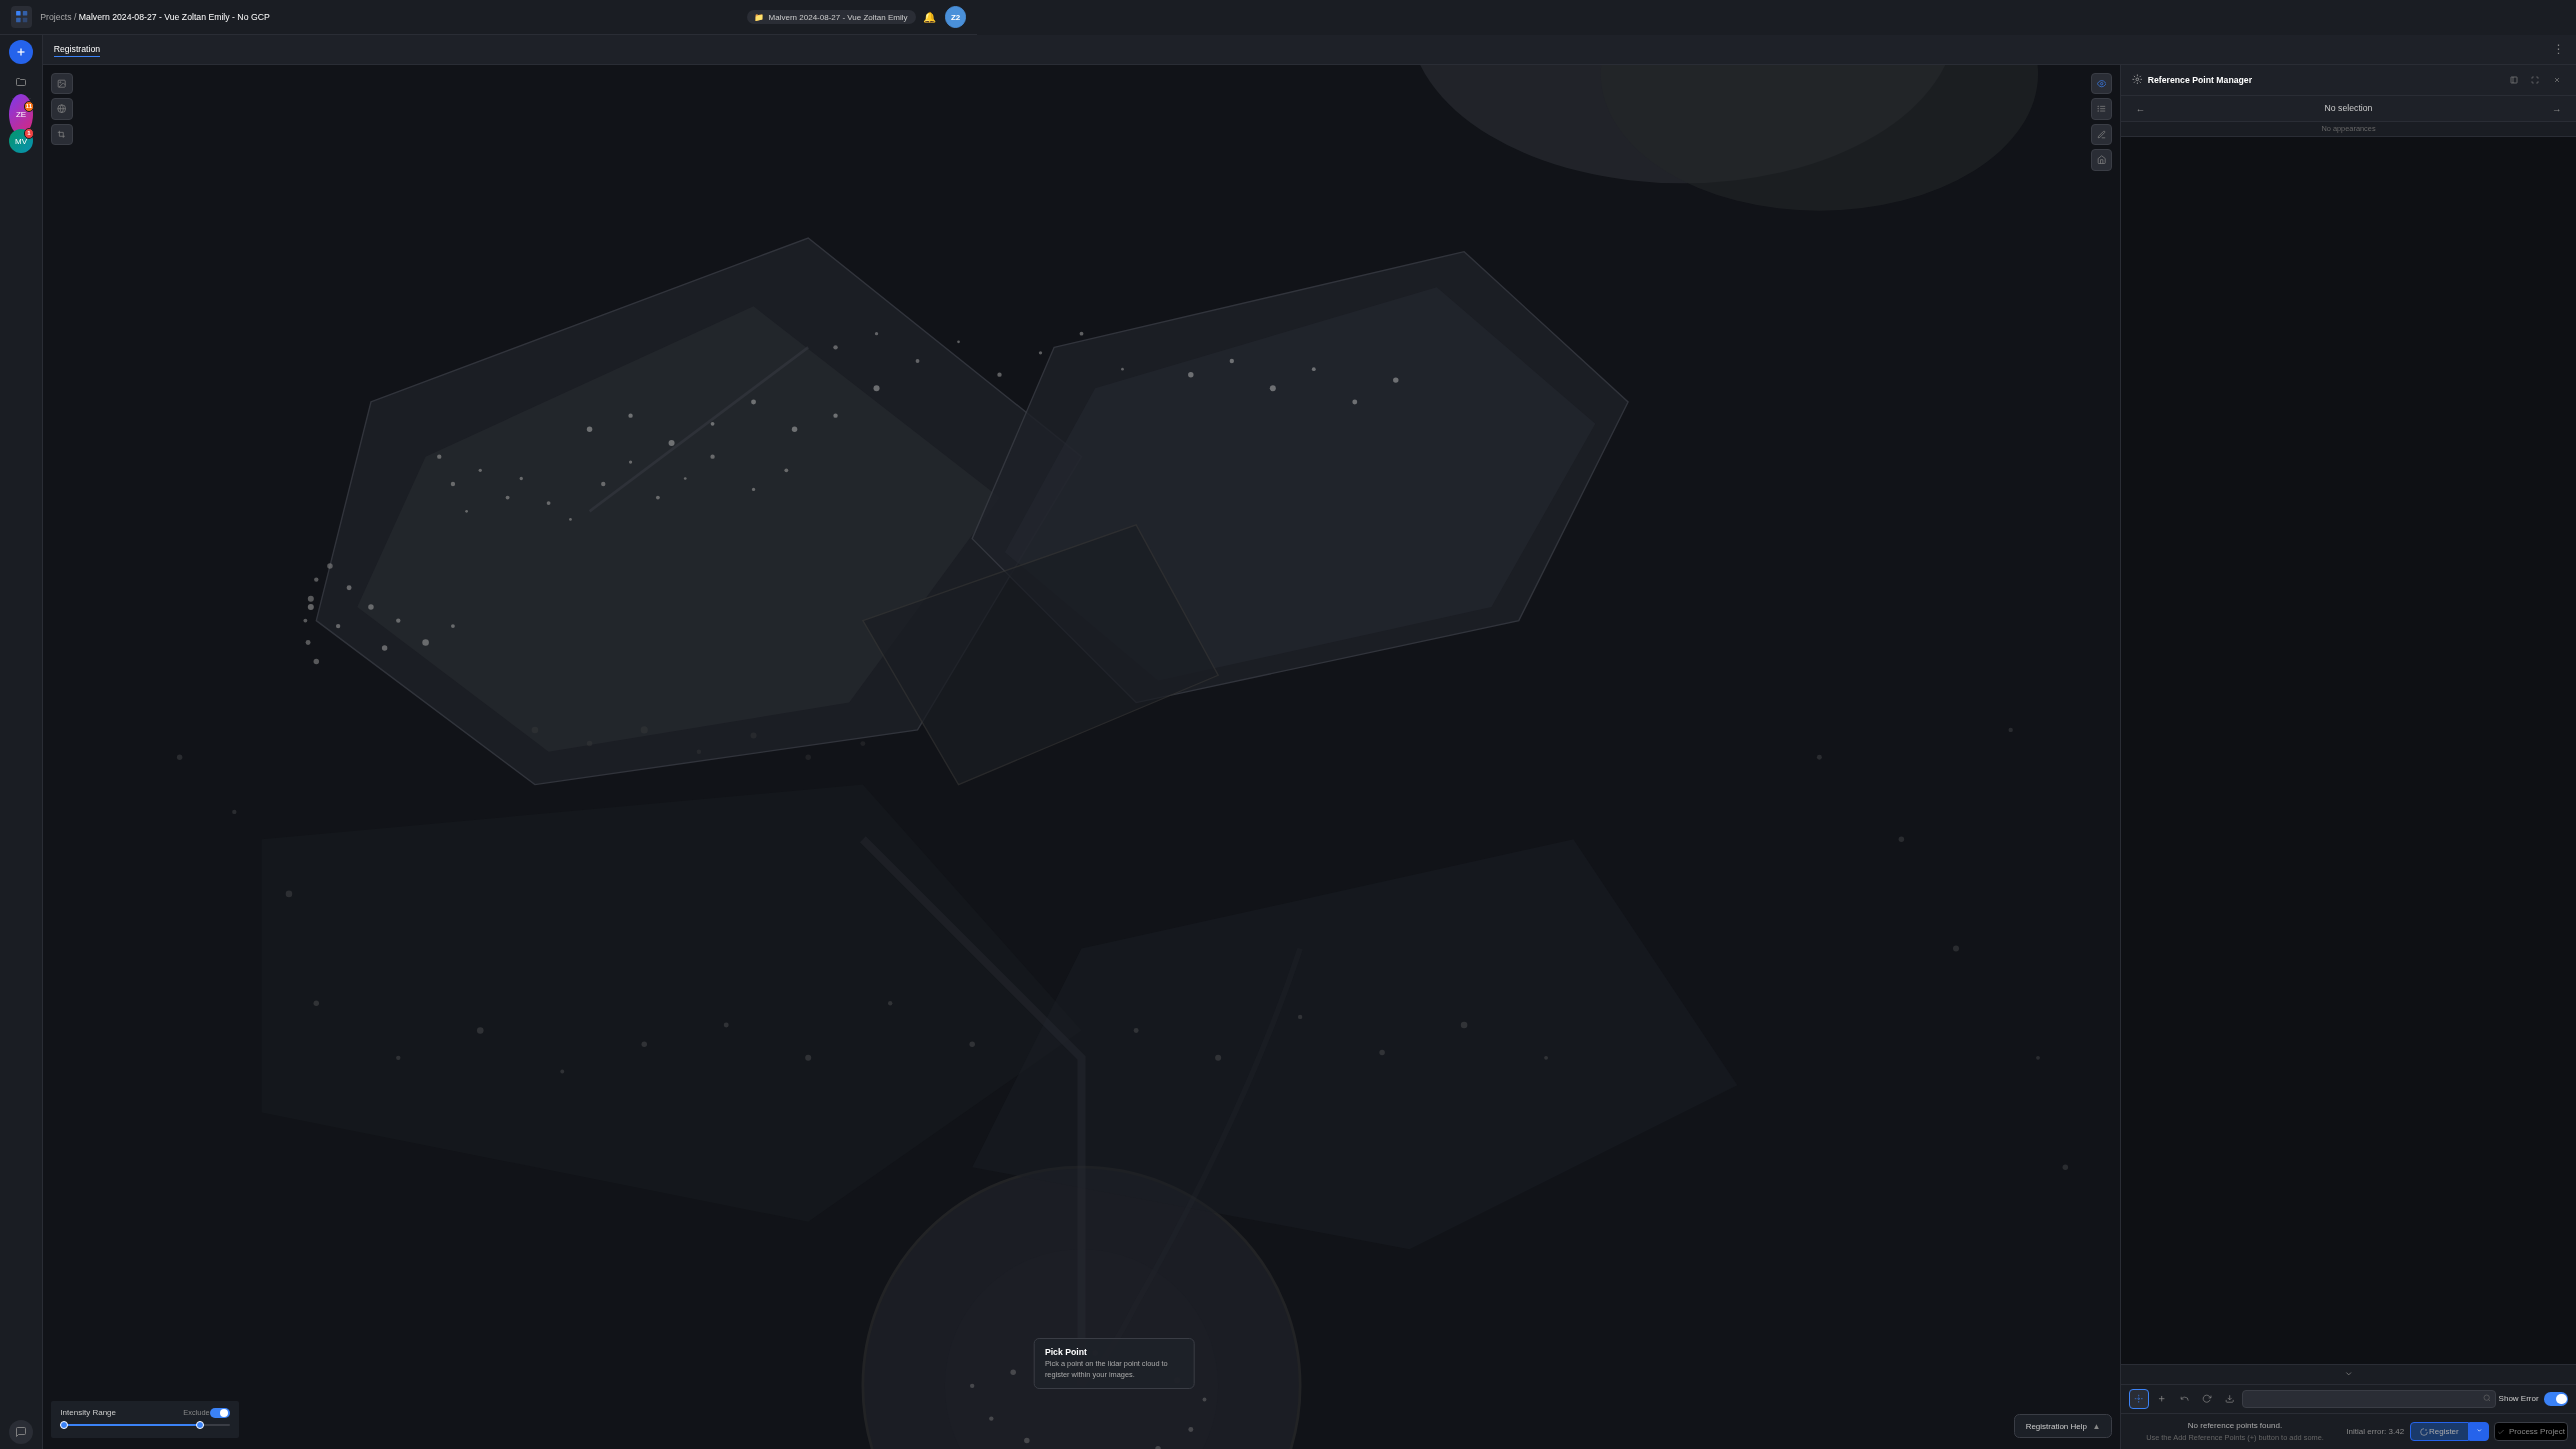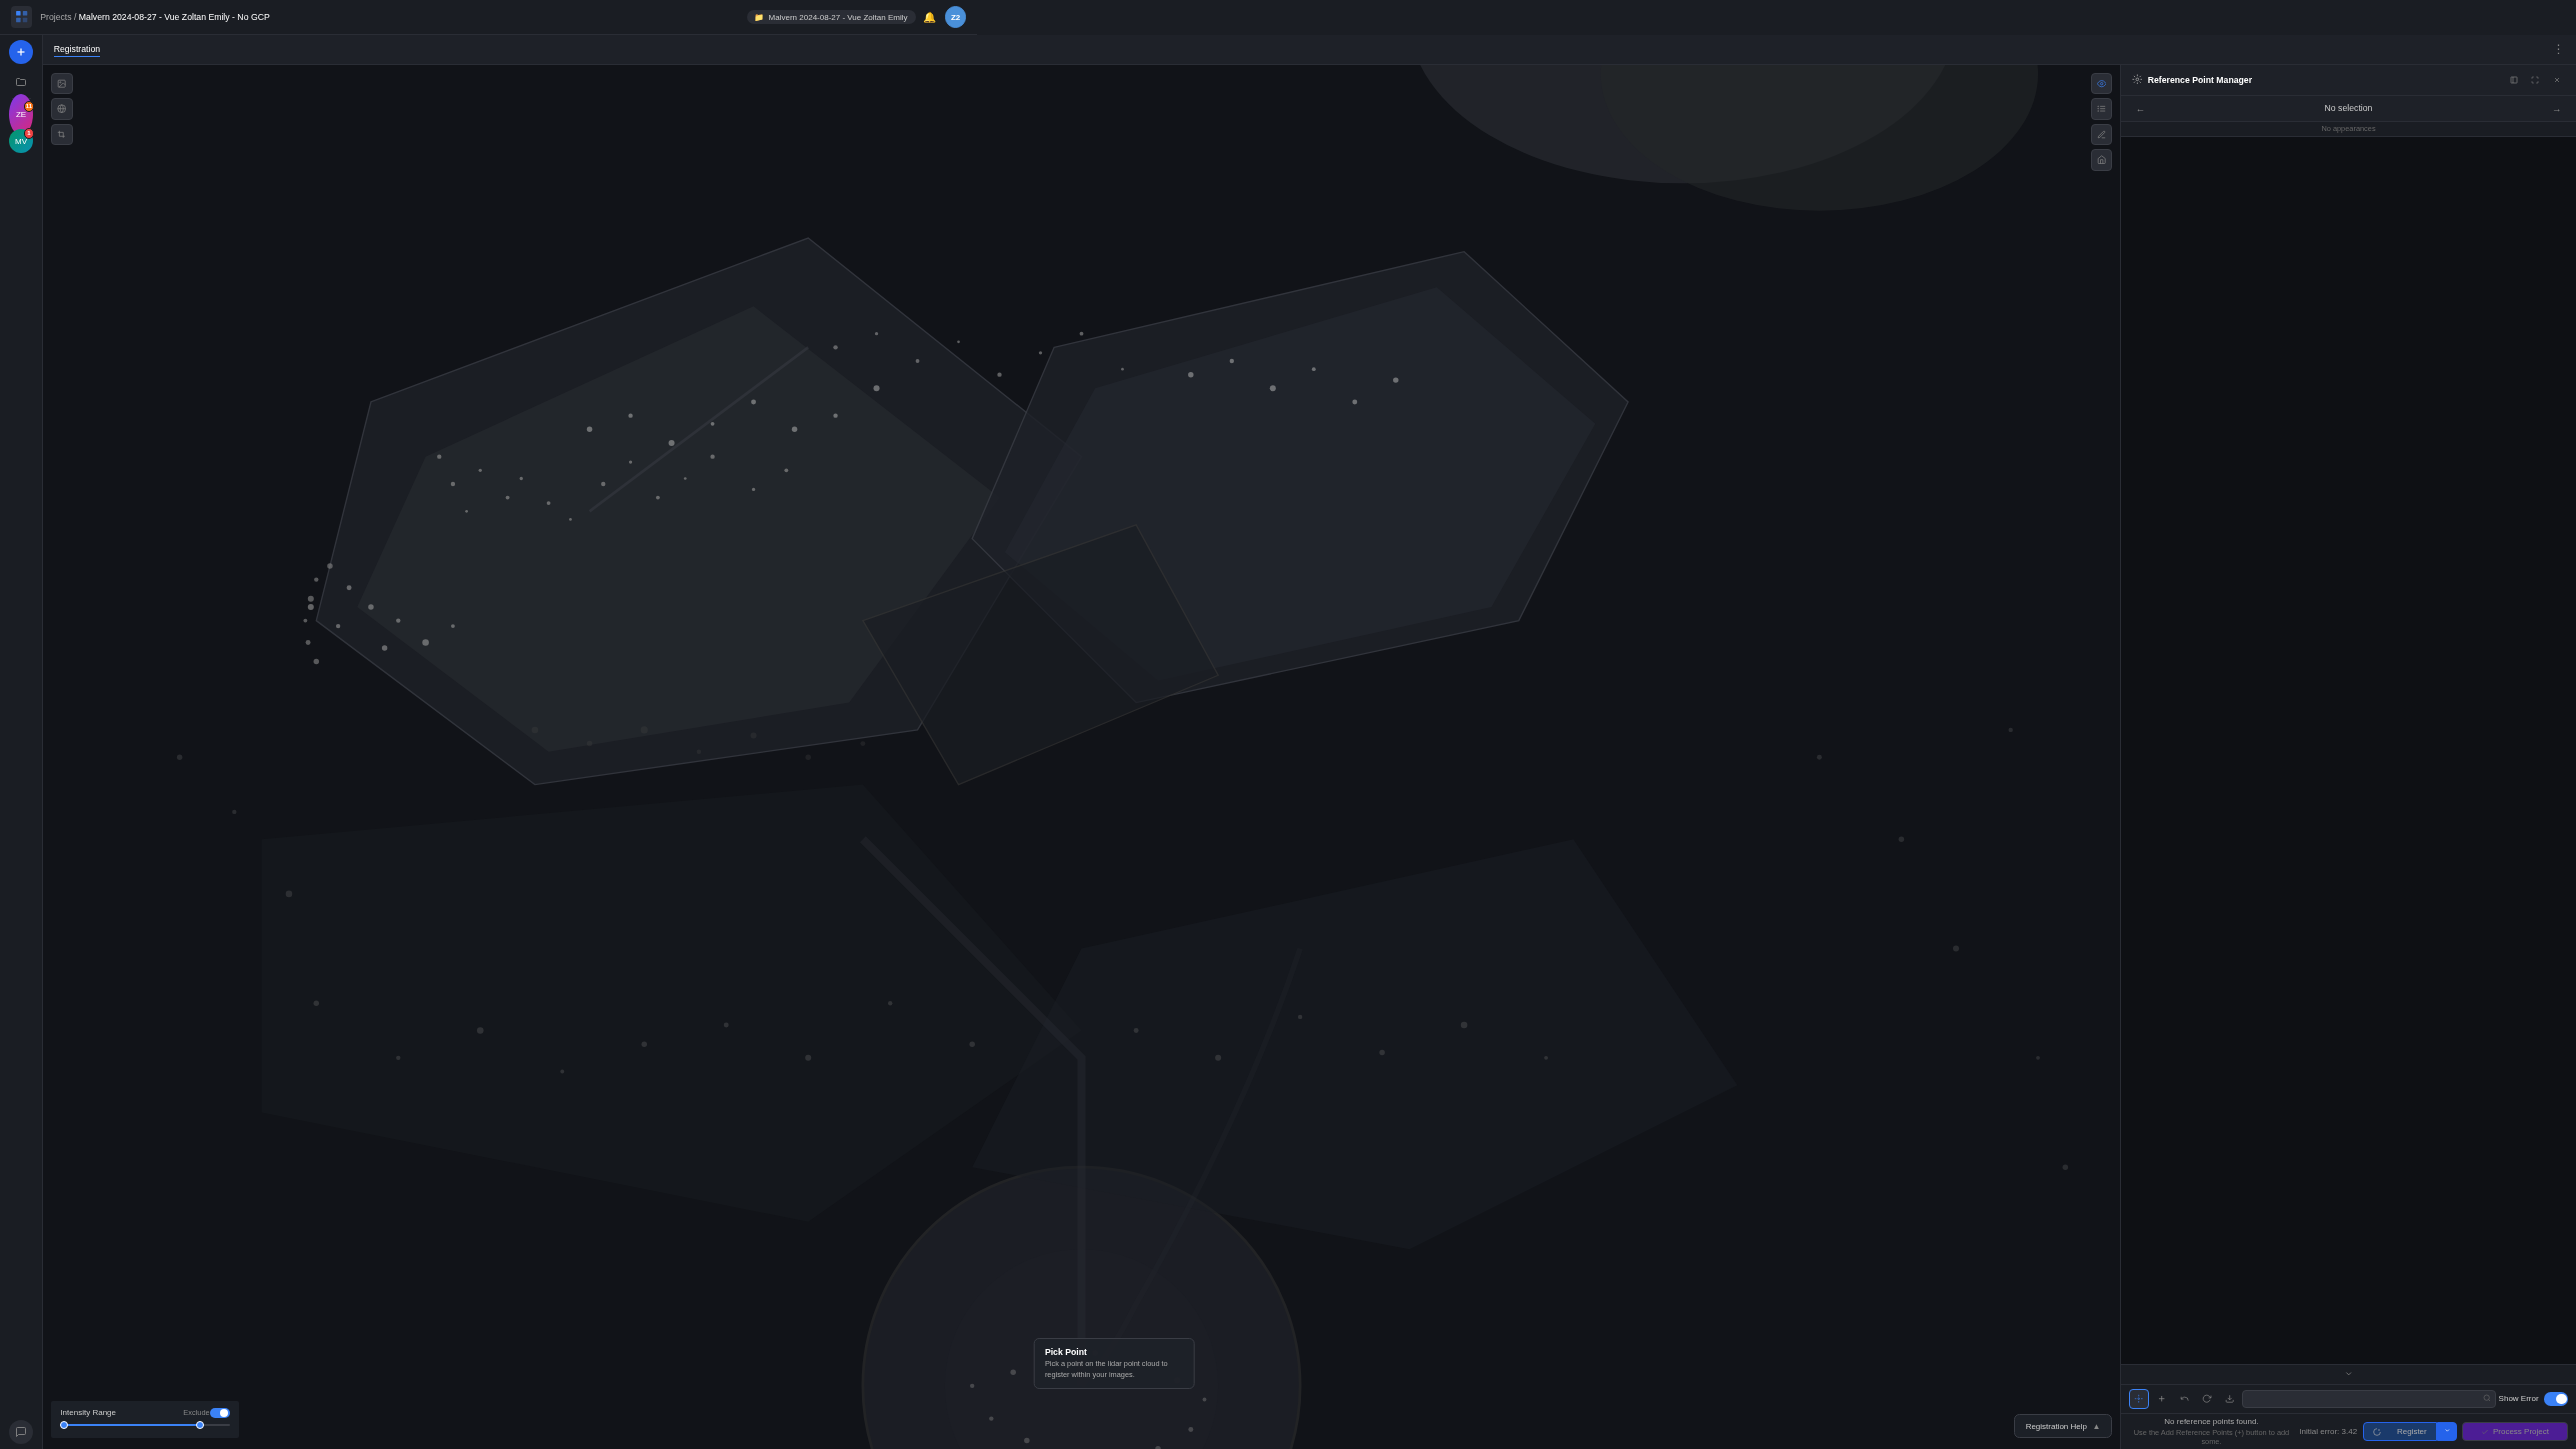"Register" .register-btn { gap: 16px -> 1px }
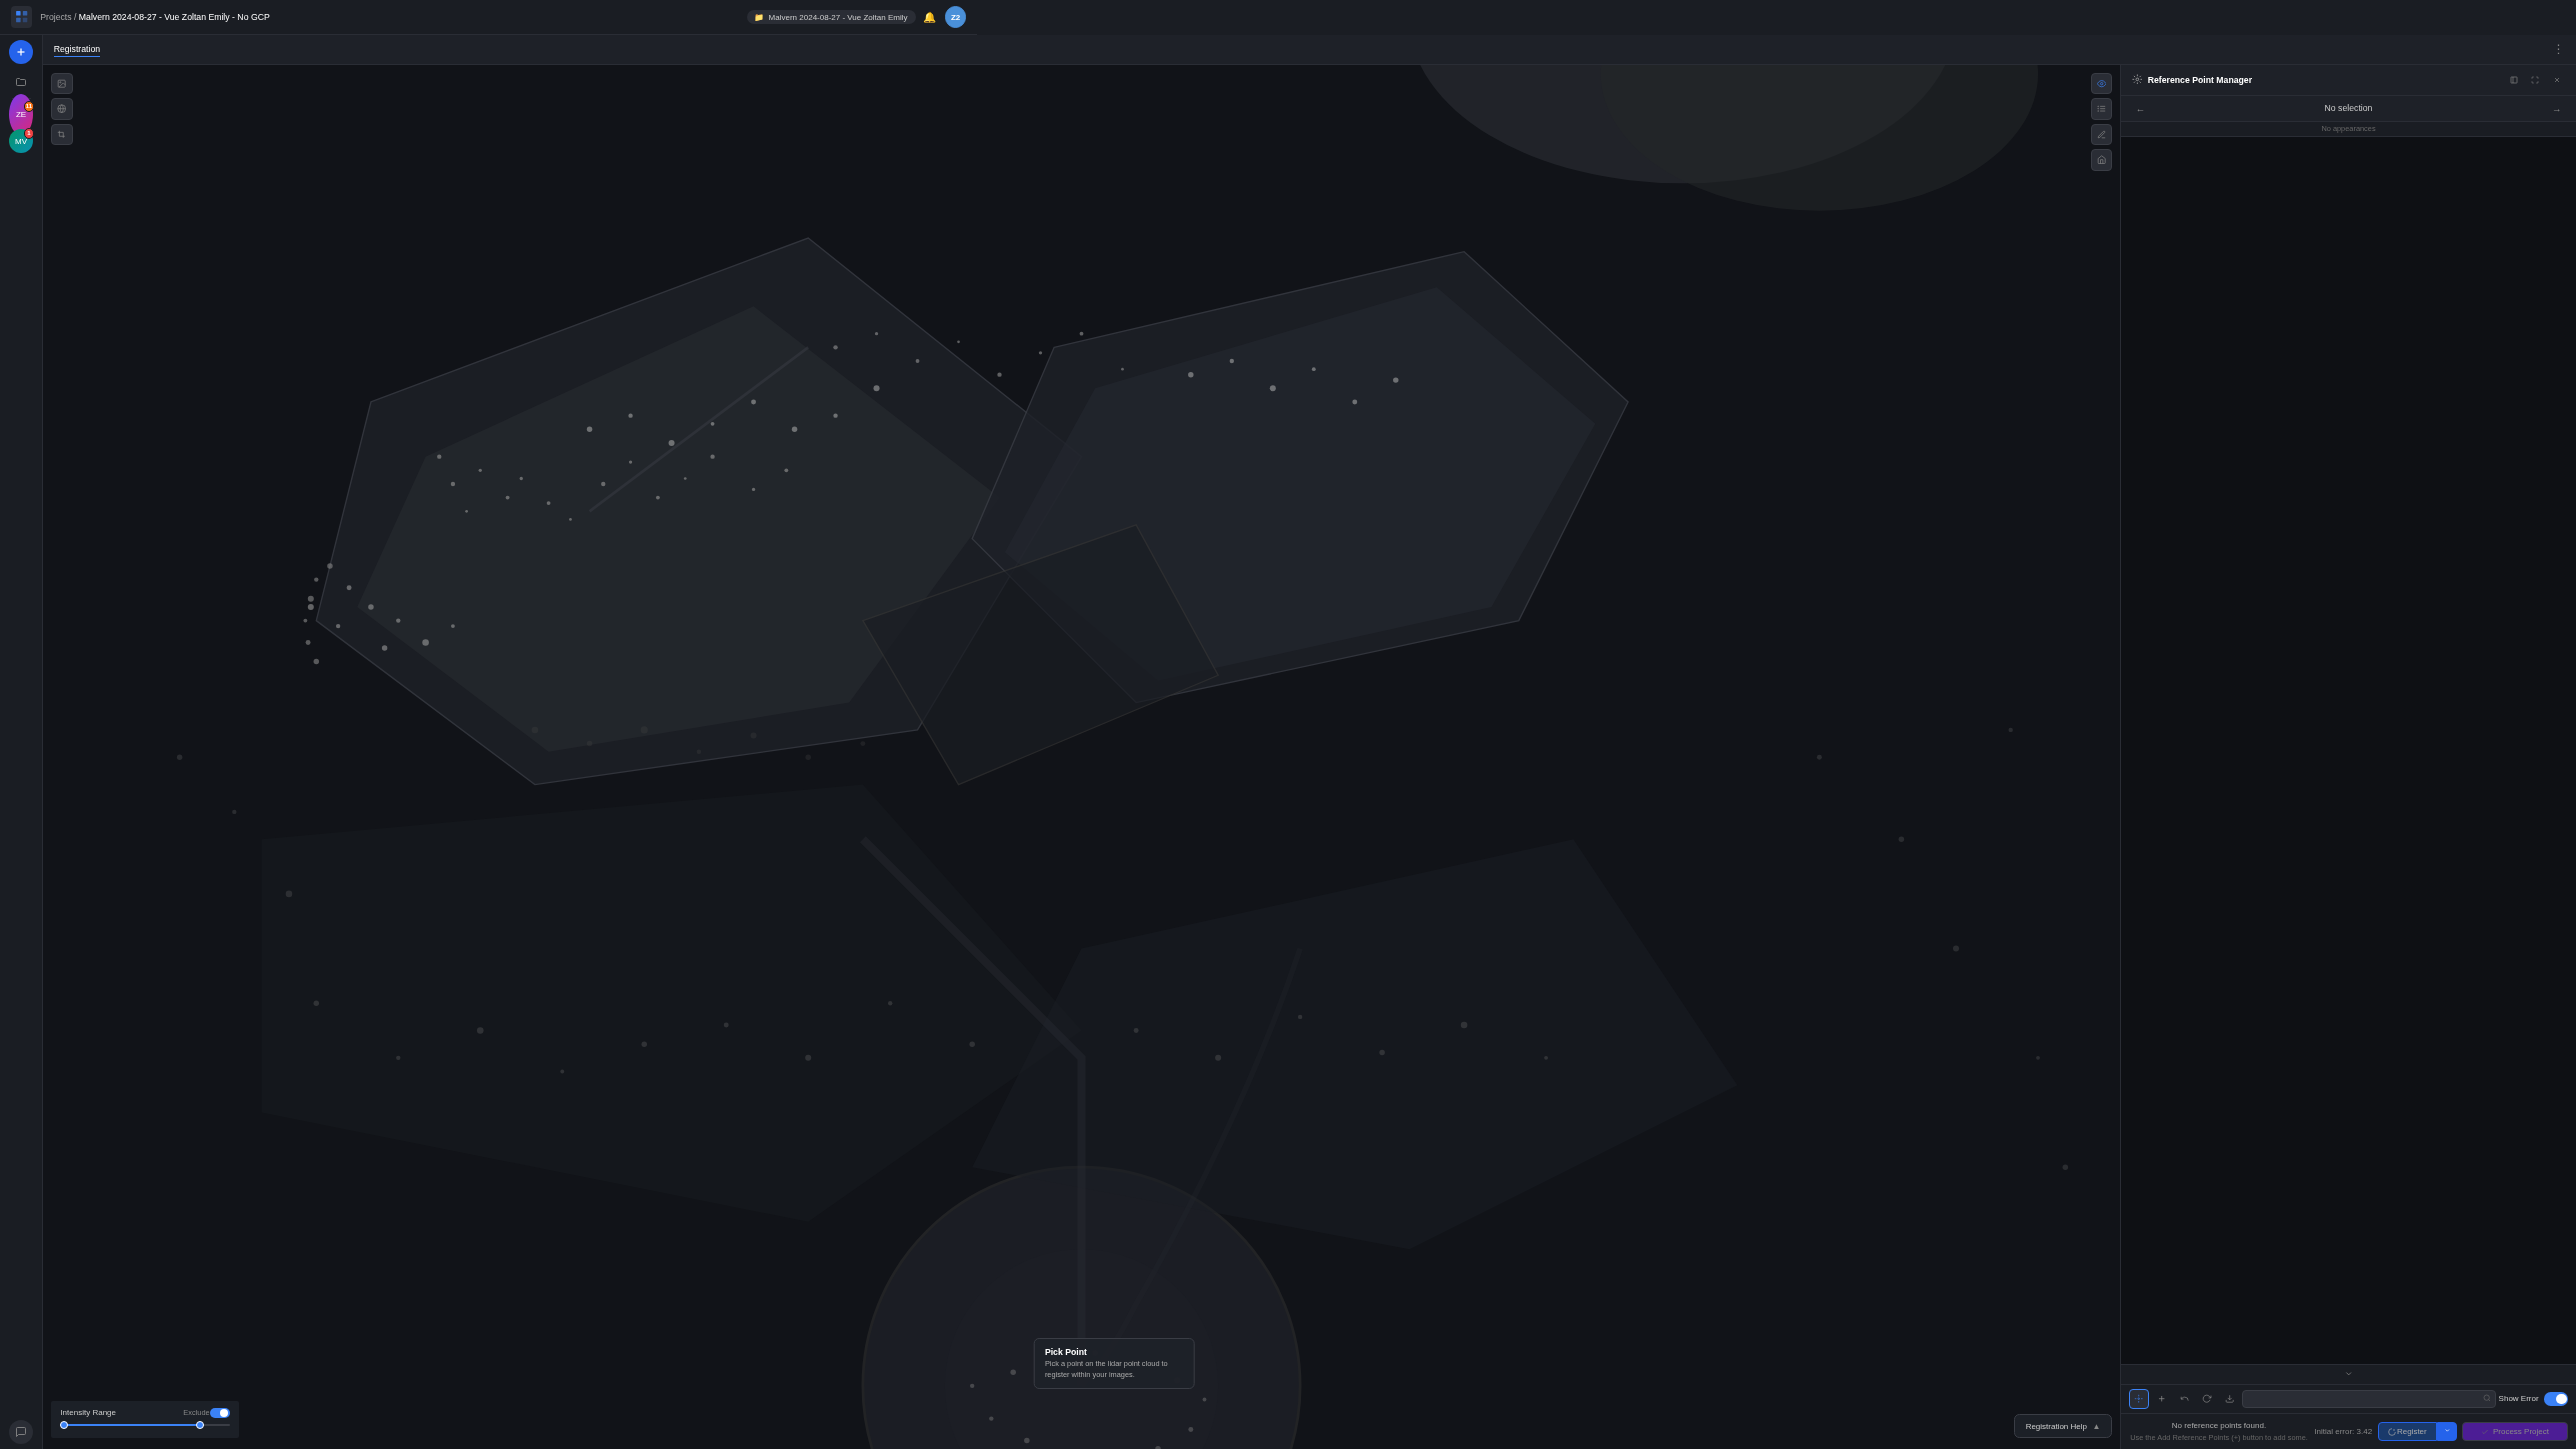"Process Project" .process-project-btn { background: #4c1d95 -> #000000; padding: 4px 18px -> 4px 2px }
